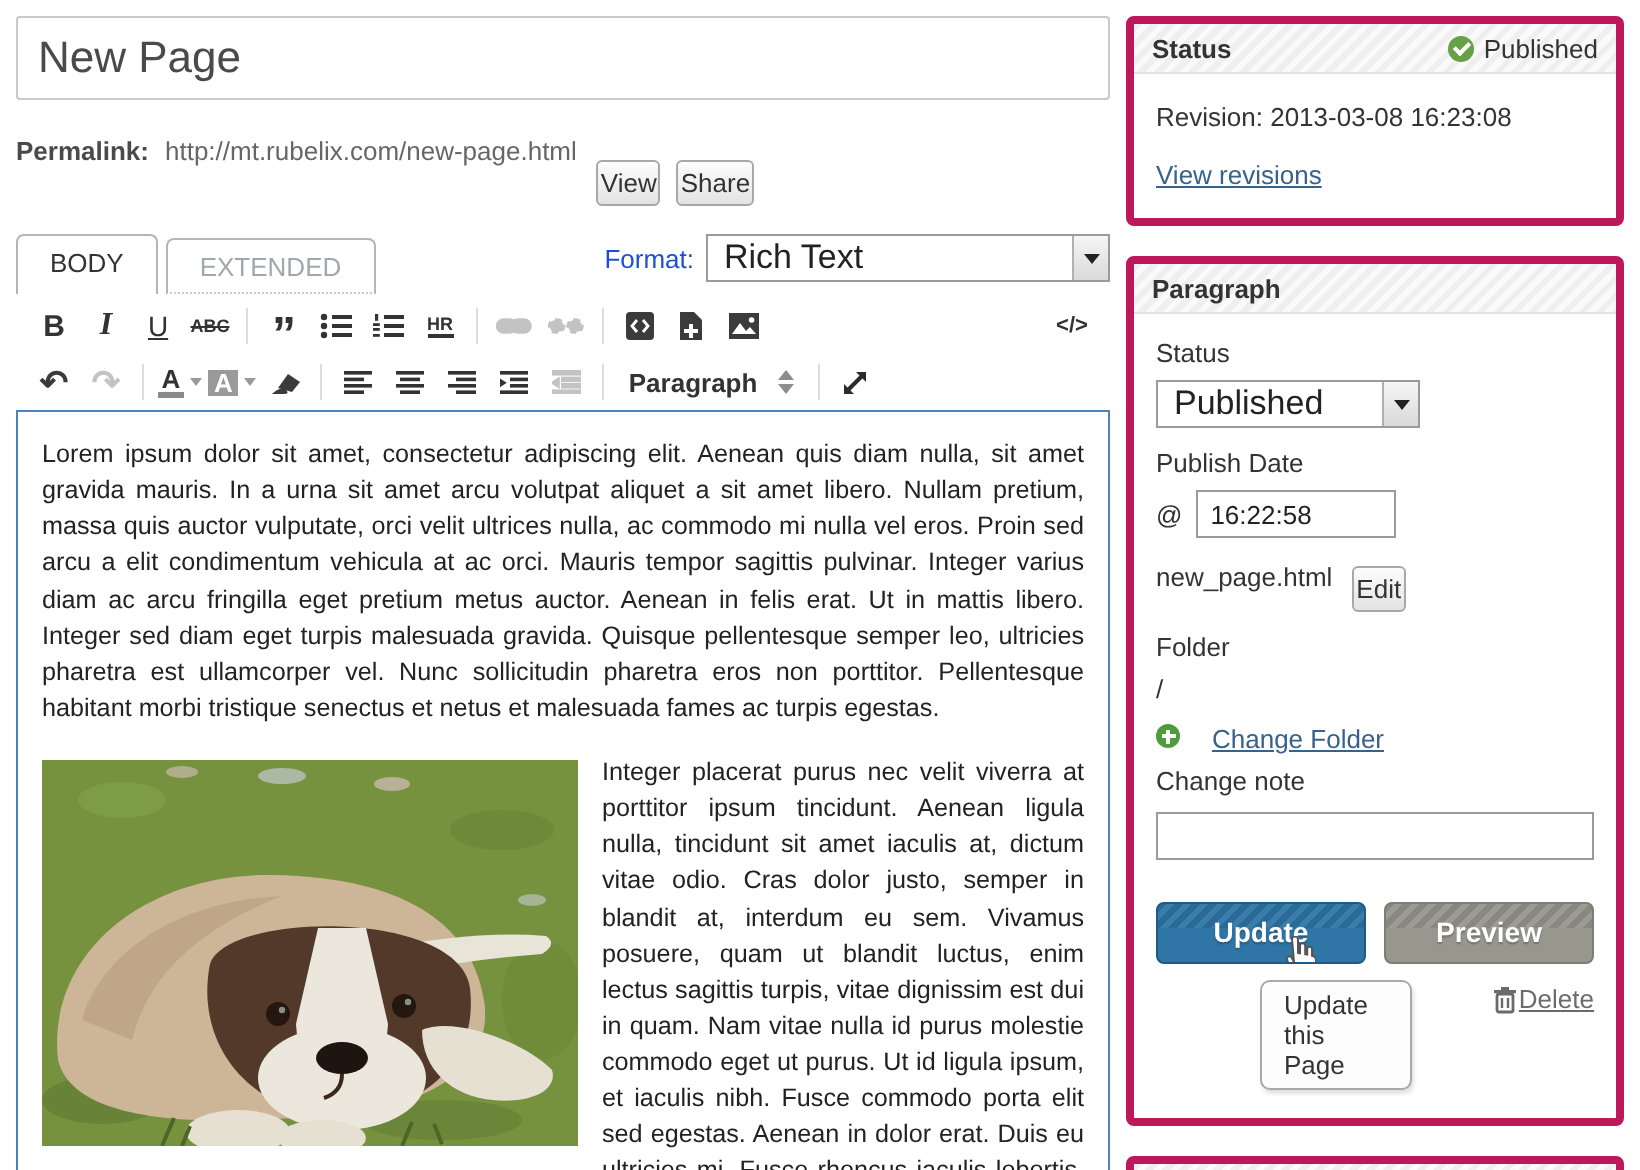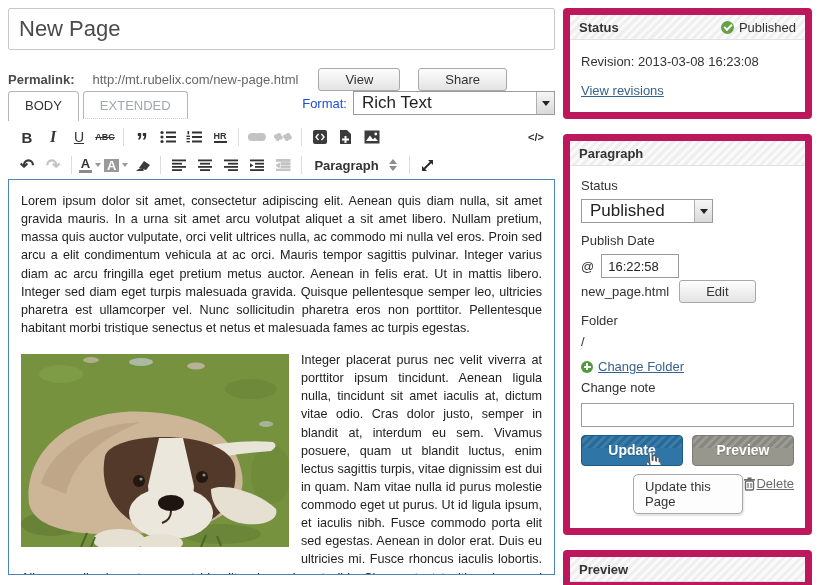"Status" .widget { border: 7px solid #be185d -> 4px solid #be185d }
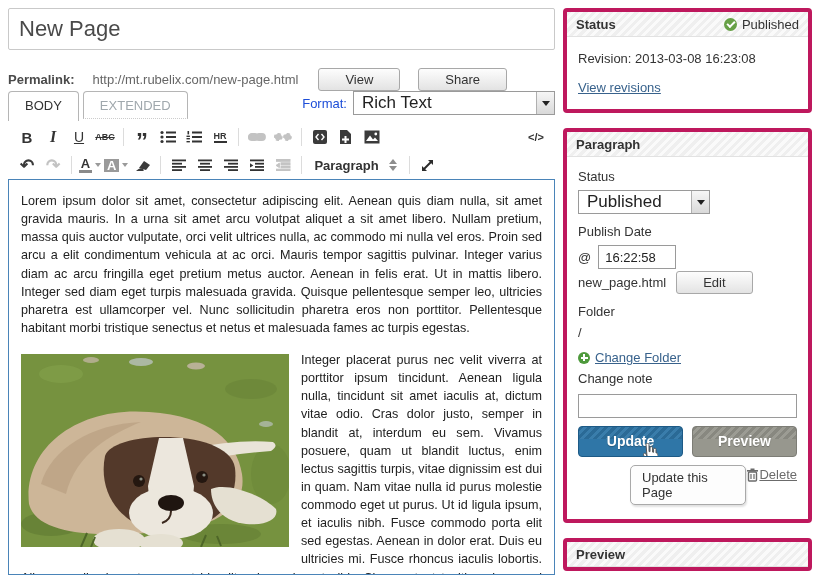"Permalink:" .permalink-row { align-items: center -> flex-start; gap: 18px -> 8px }
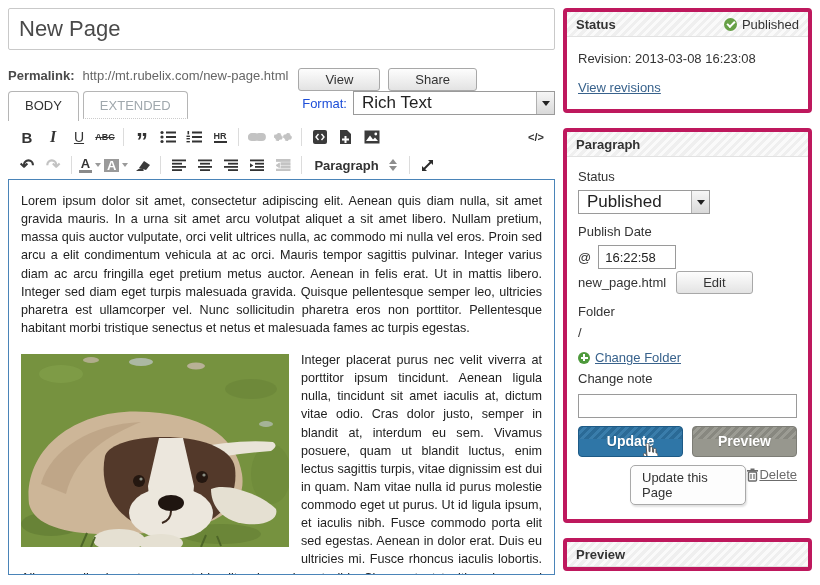"View" .btn-small { margin-top: none -> 12px; padding: 3px 26px -> 3px 1px }
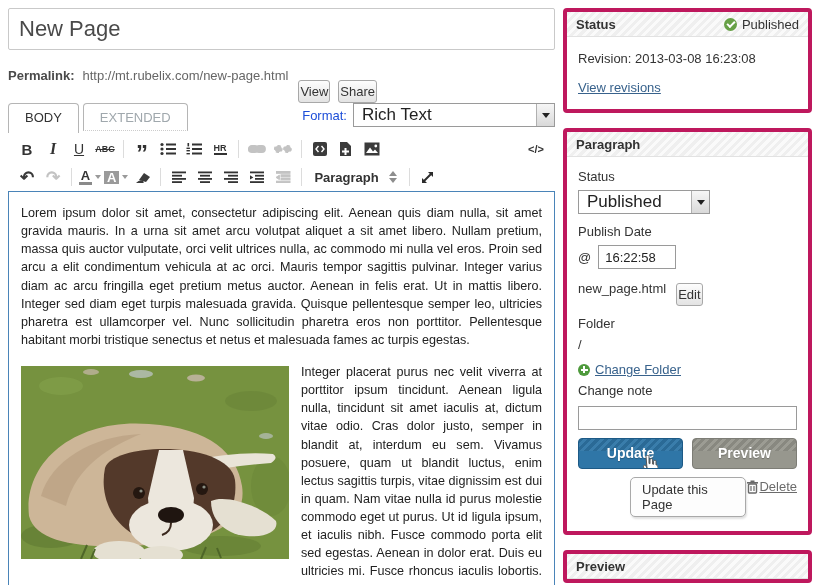"BODY" .tab-row { align-items: flex-start -> flex-end; margin-top: none -> 14px }
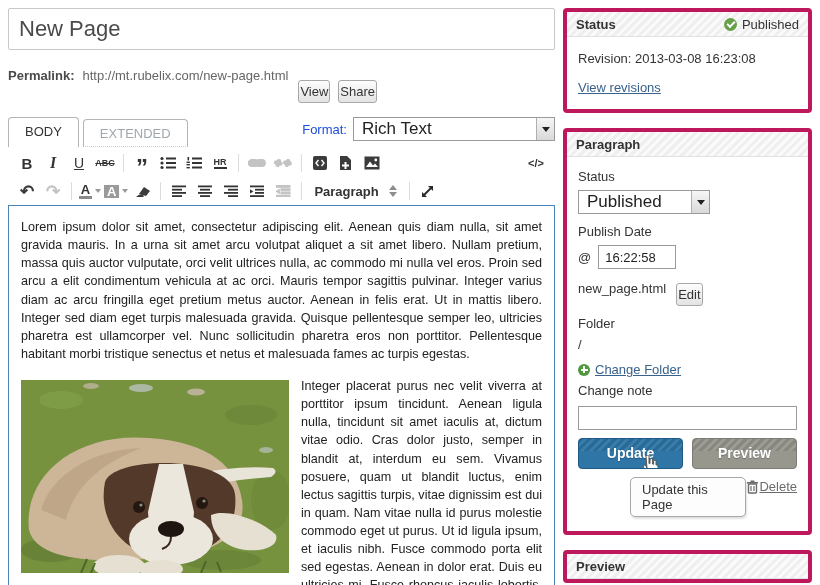"16:22:58" .inp-time { width: 78px -> 100px }
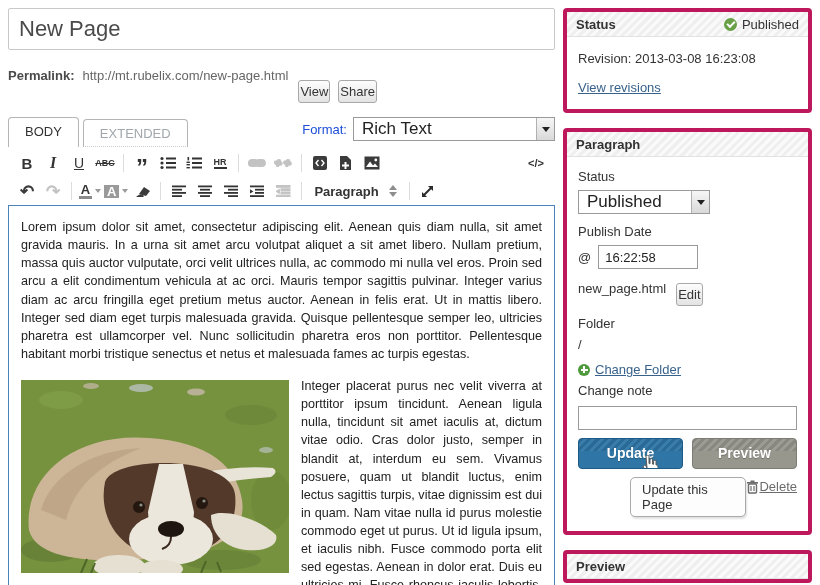"Change Folder" .chg-folder { align-items: center -> flex-start; gap: 5px -> 16px }
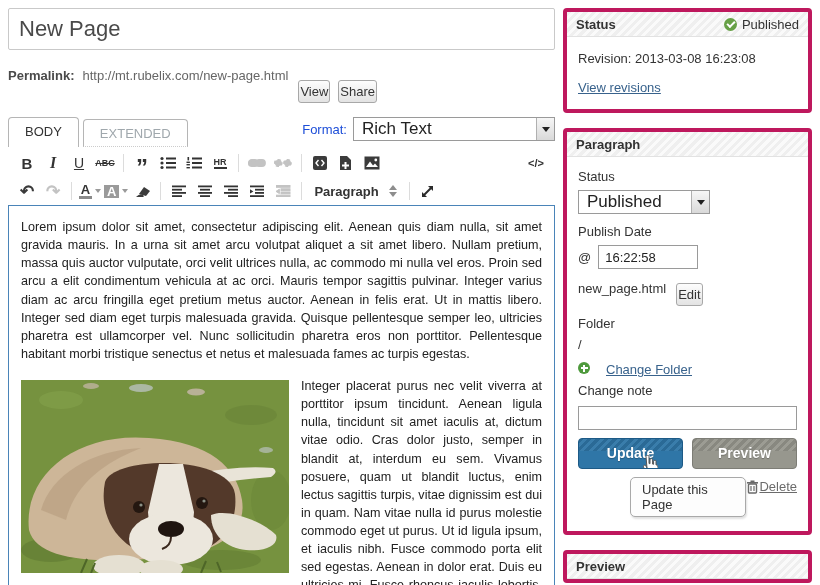"Update" .btn-row { margin-top: 8px -> 21px }
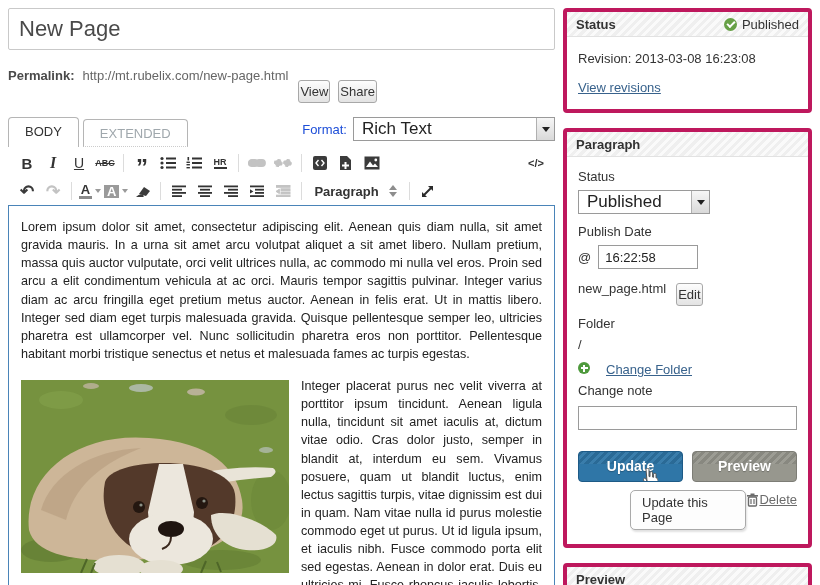"Delete" .delete-wrap { padding-left: none -> 40px }
